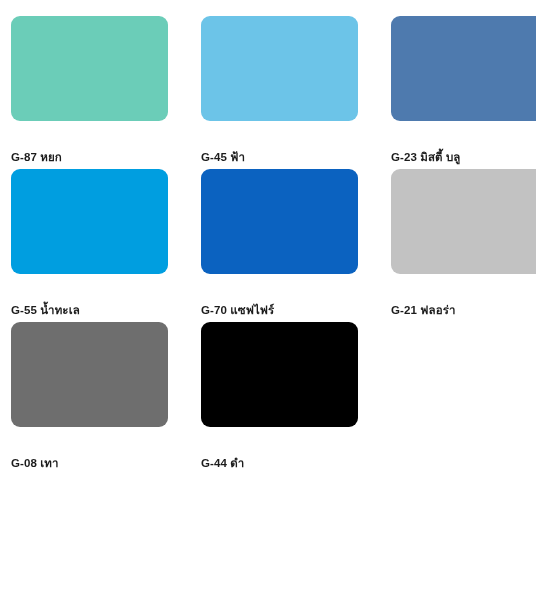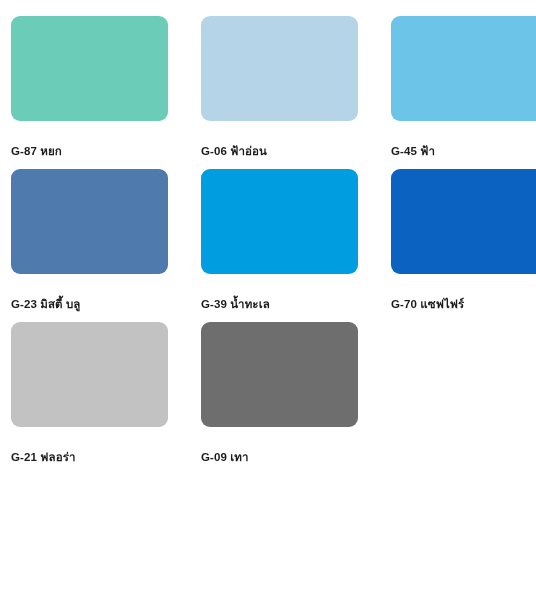"G-87 หยก" .swatch-label { margin-top: 23px -> 29px }
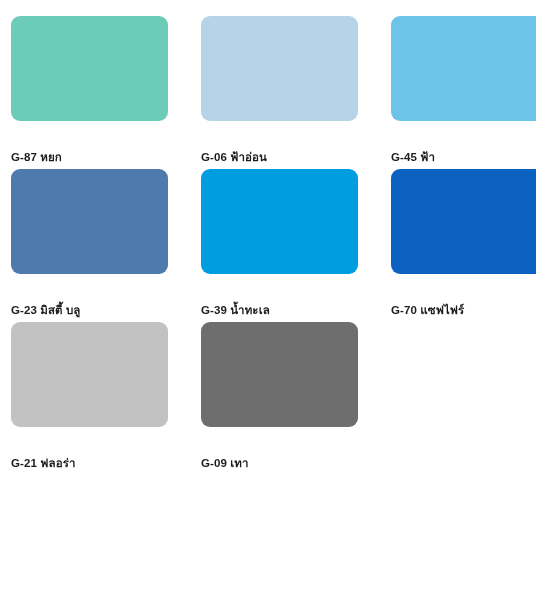"G-06 ฟ้าอ่อน" div.swatch-cell { html: <div> <div></div> <div>G-06 ฟ้าอ่อน</div> </div> -> none }
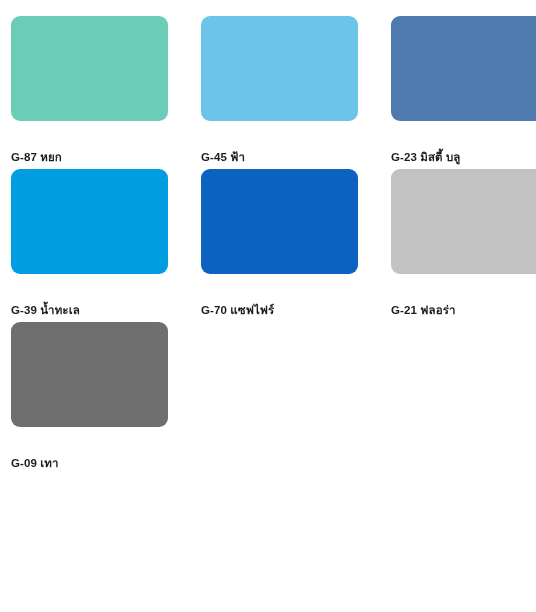"G-39 น้ำทะเล" div.swatch-label { text: G-39 -> G-55 }
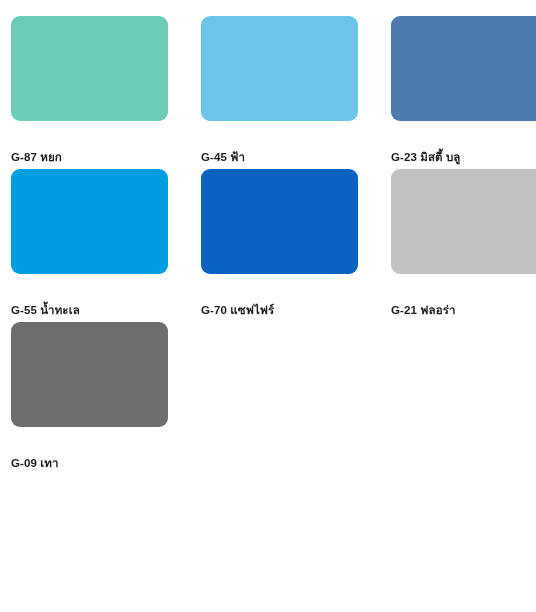"G-09 เทา" div.swatch-label { text: G-09 -> G-08 }
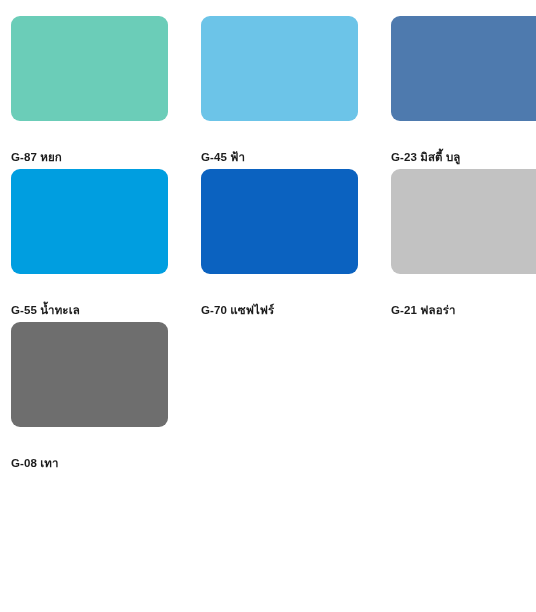"G-44 ดำ" div.swatch-cell { html: none -> <div> <div></div> <div>G-44 ดำ</div> </div> }
